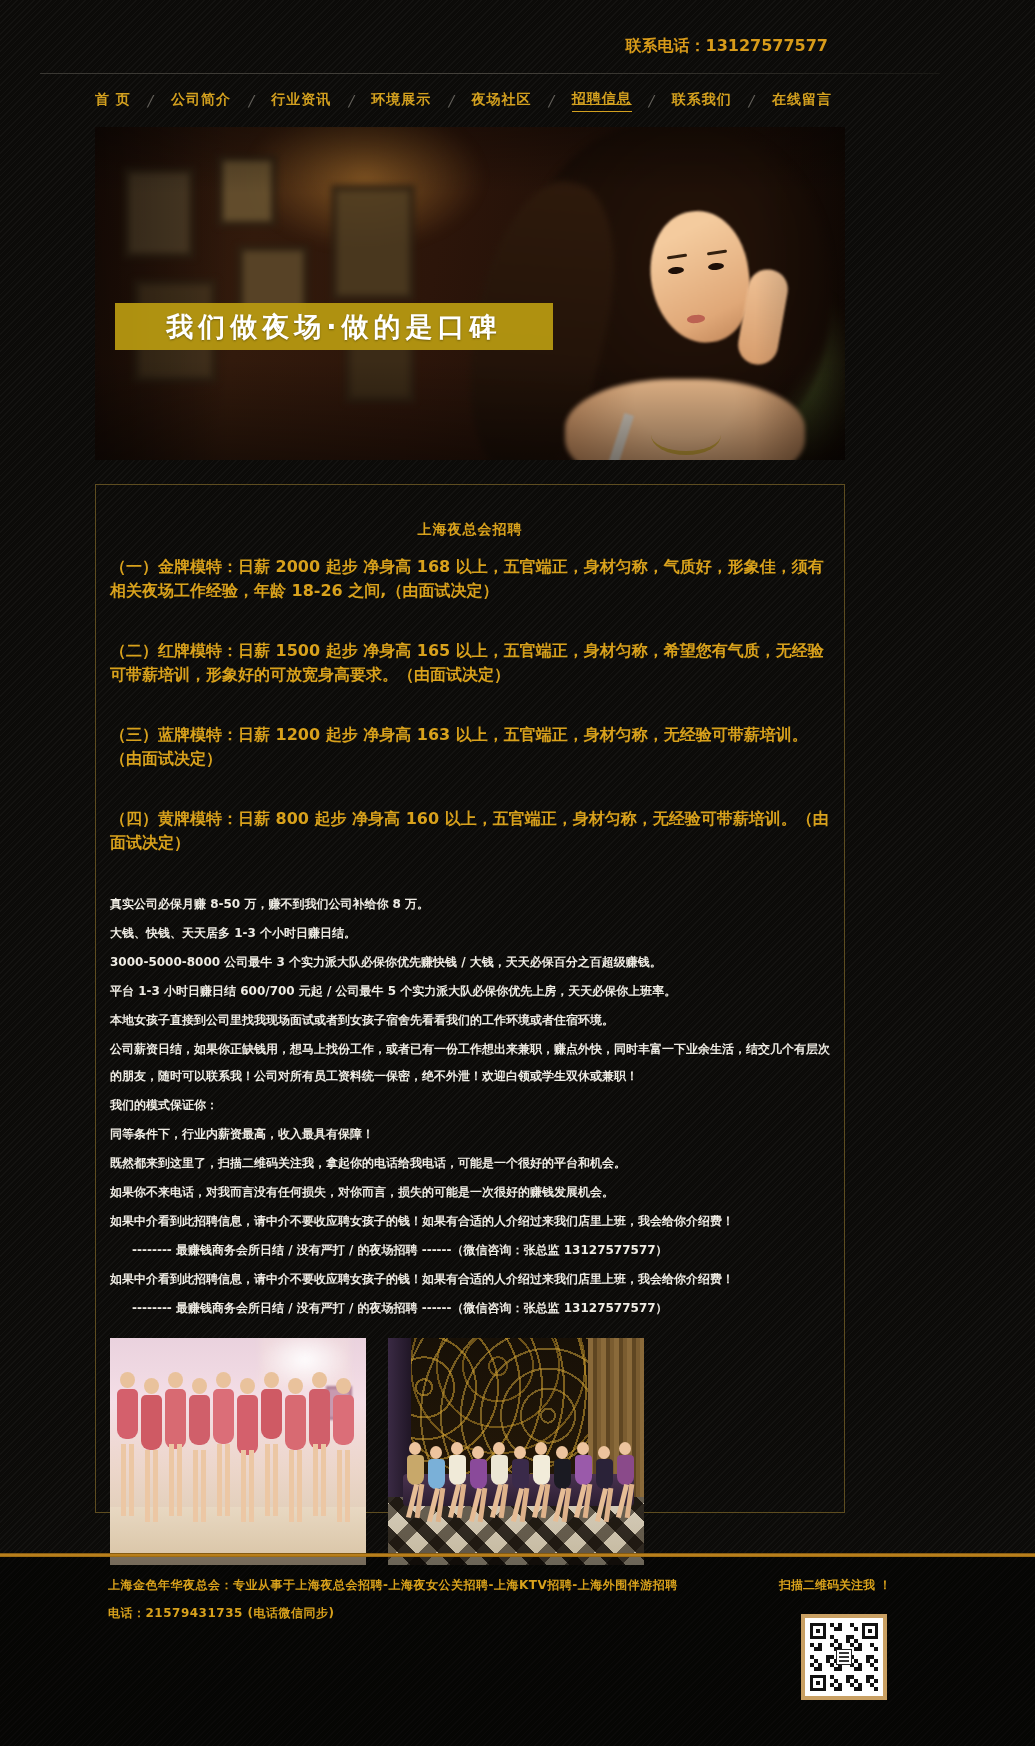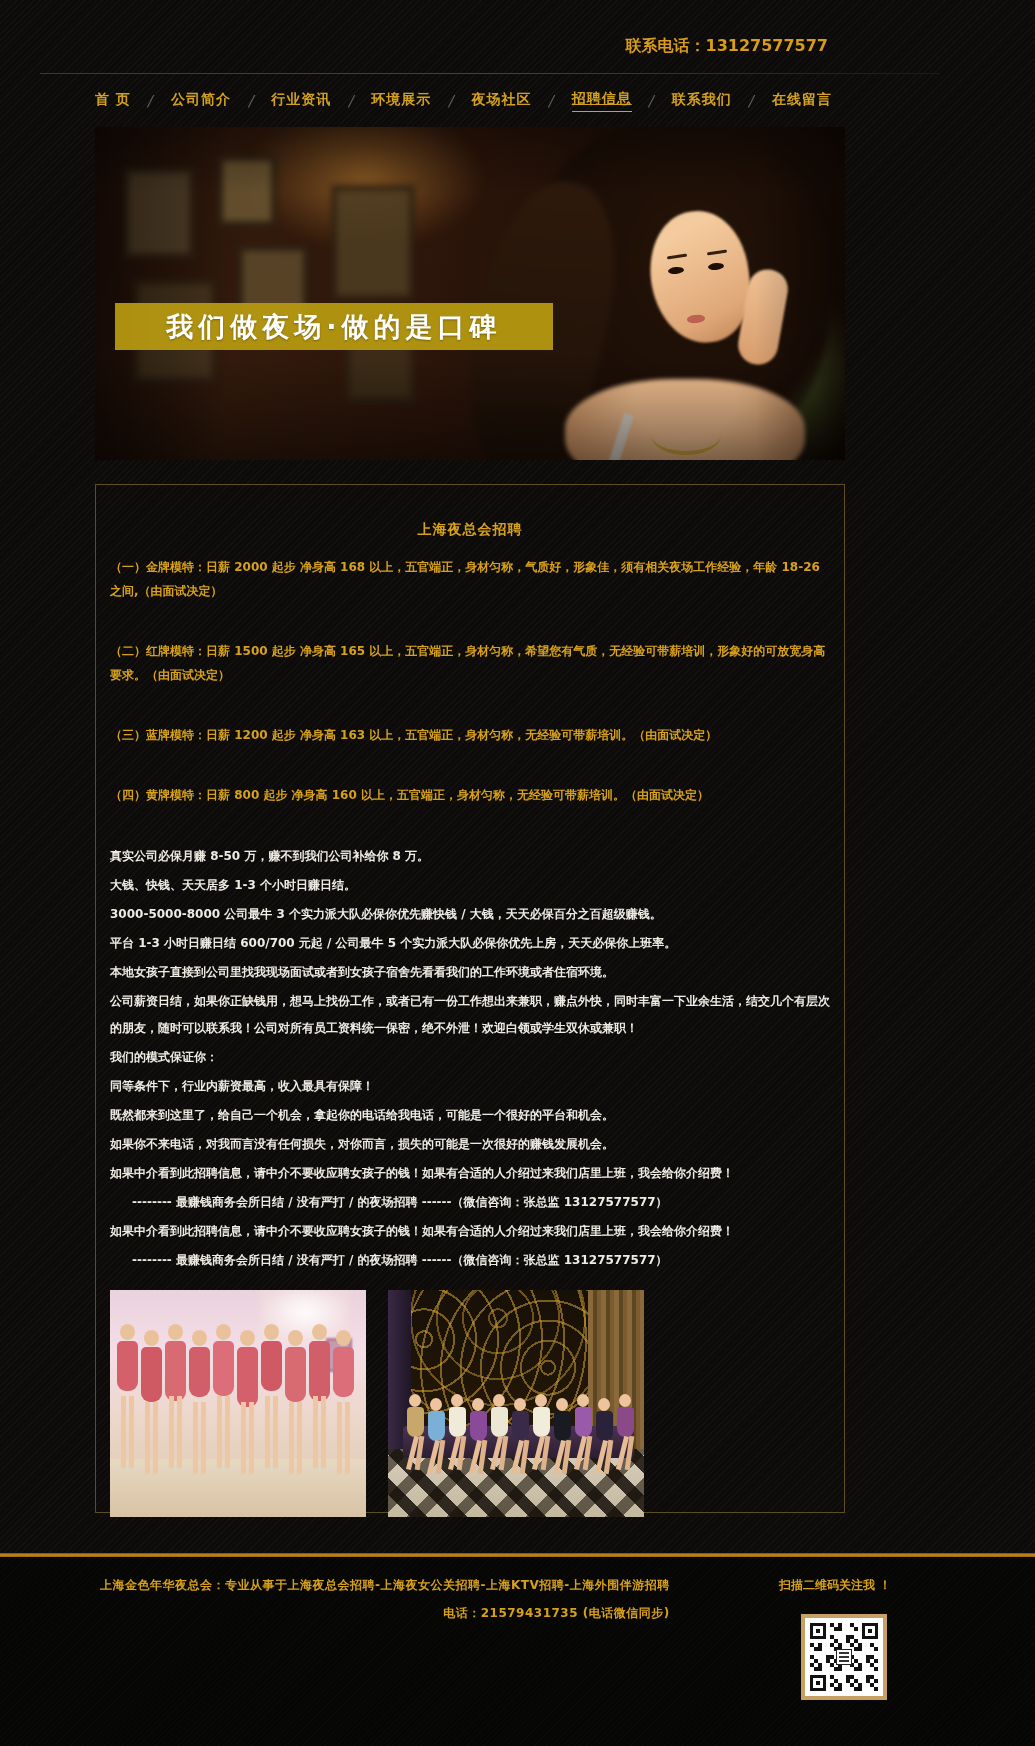"（一）金牌模特：日薪 2000 起步 净身高 168" .para.gold { font-size: 12px -> 16px }
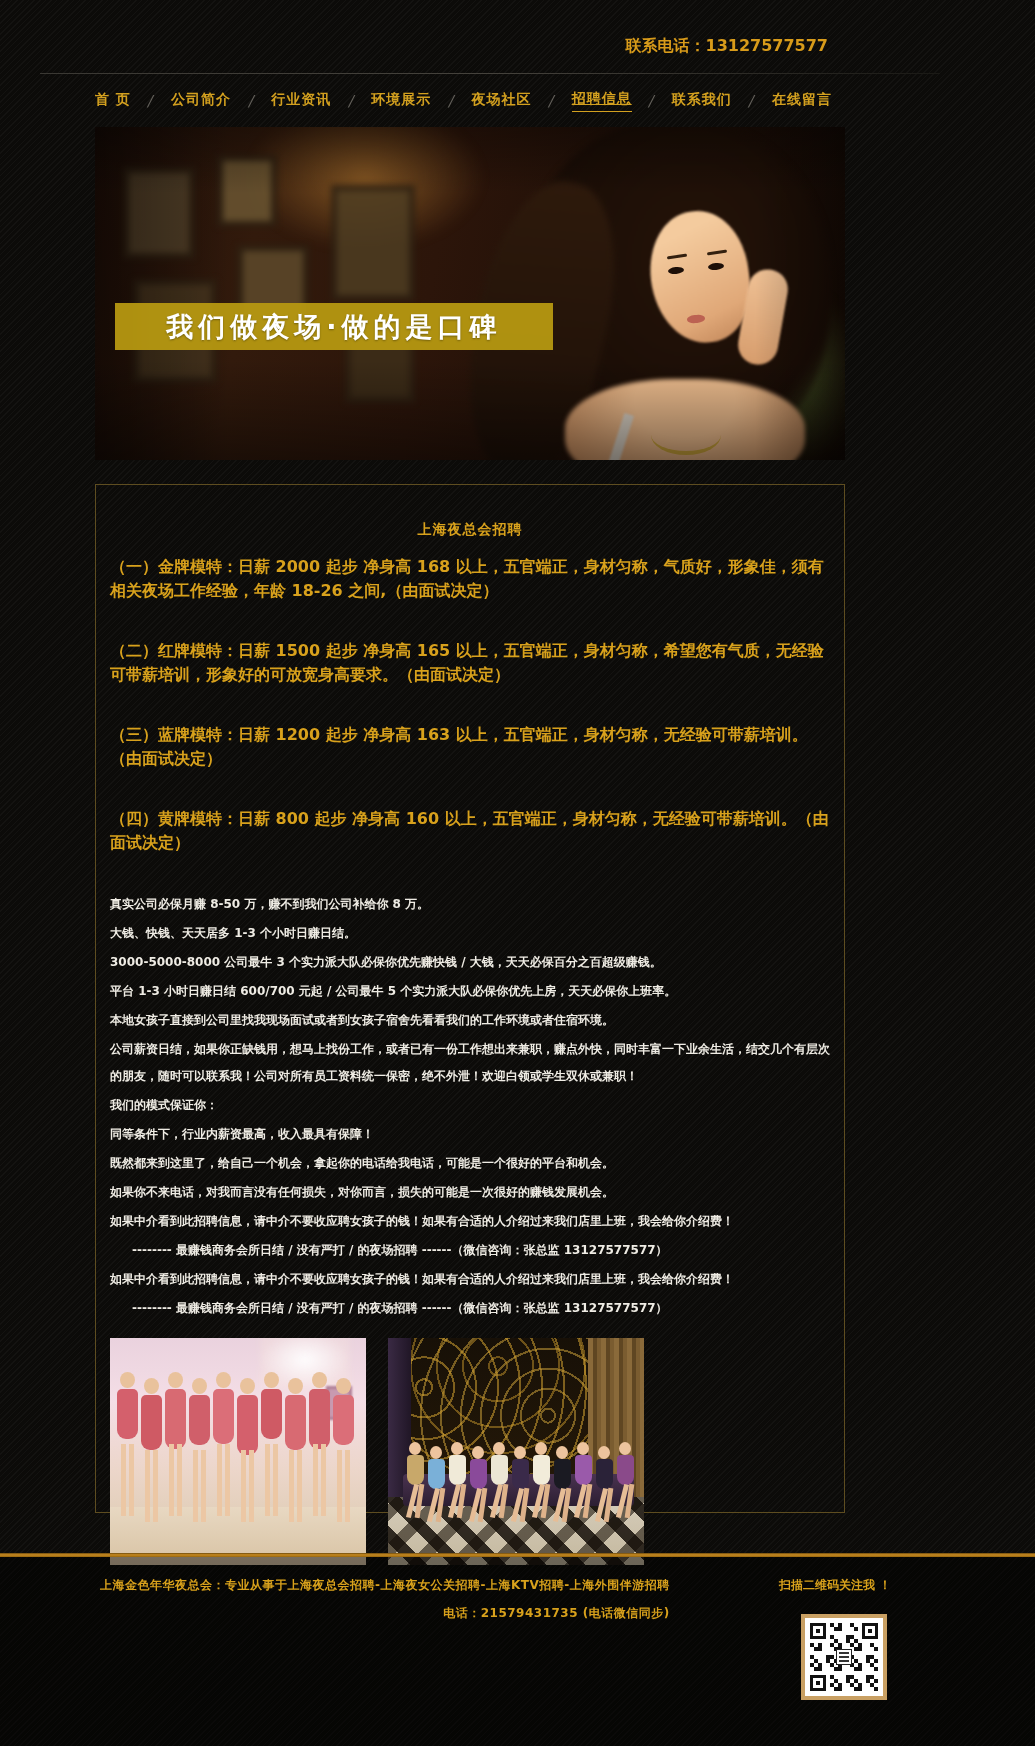"既然都来到这里了，给自己一个机会，拿起你的电话给我电话，可能是一个很好的平台和机" div.para { text: 给自己一个机会 -> 扫描二维码关注我 }
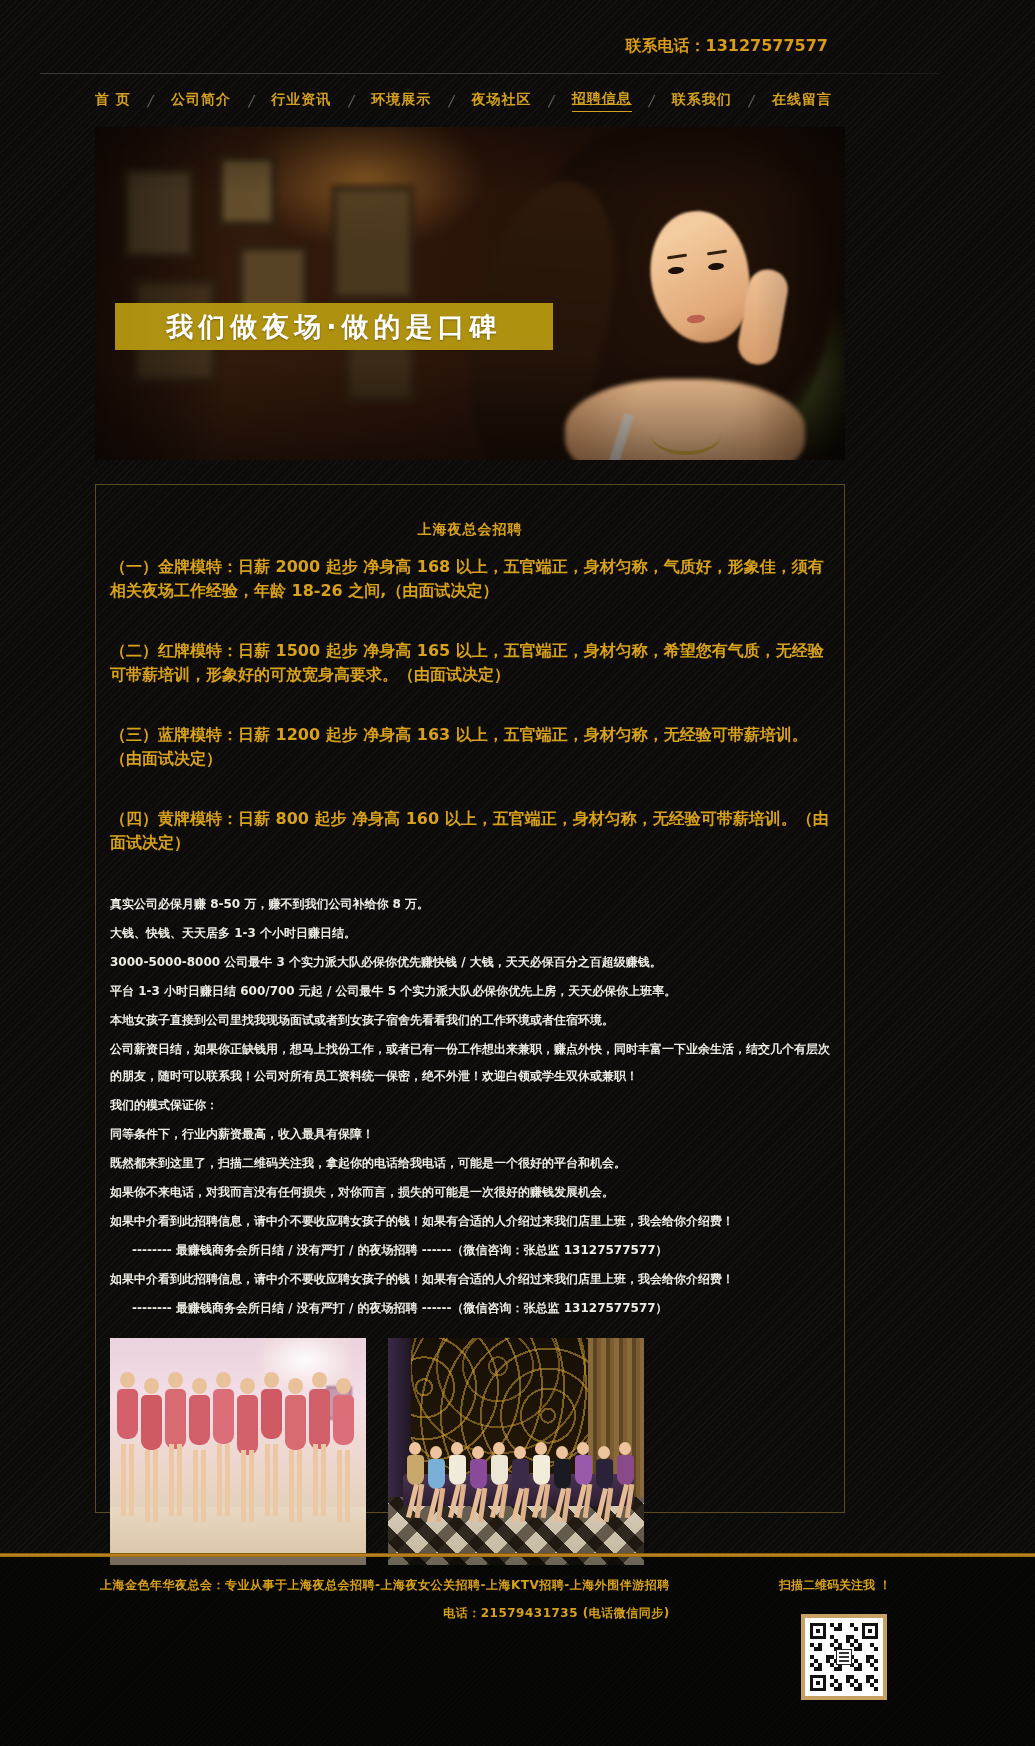"上海金色年华夜总会：专业从事于上海夜总会招聘-上海夜女公关招聘-上海KTV招聘-" .footer-left { left: 100px -> 108px; text-align: right -> none }
